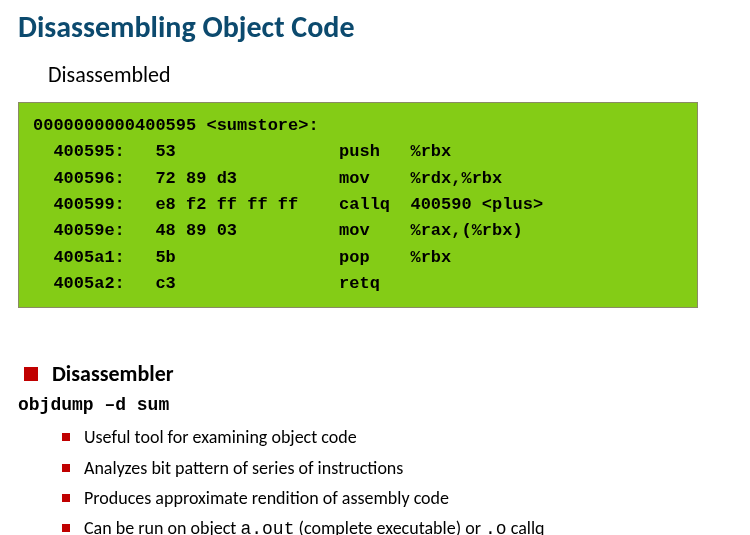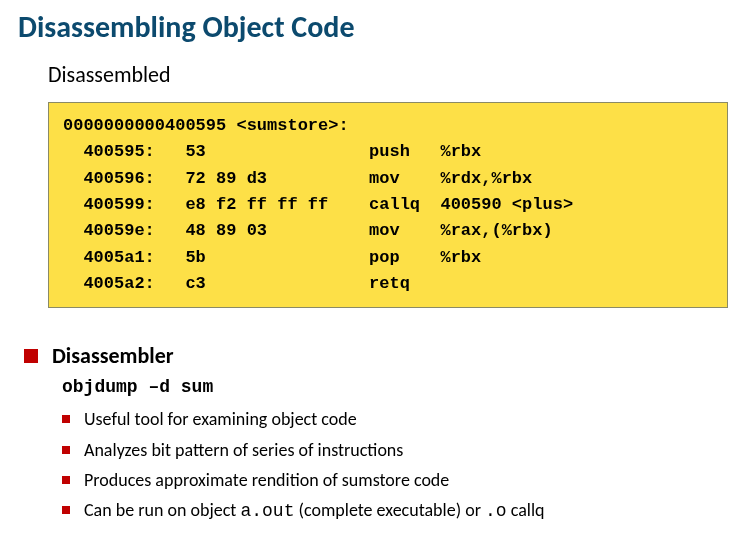"0000000000400595 <sumstore>:" .code-box { background: #fde047 -> #84cc16; margin-left: 30px -> none }
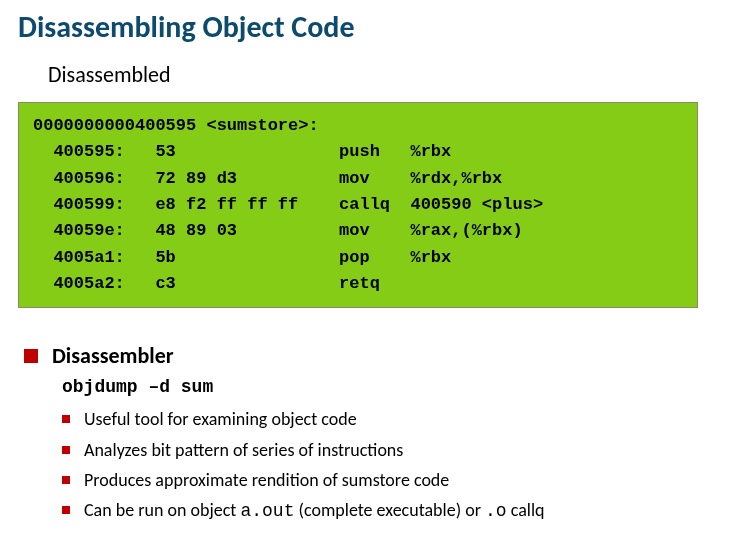"Disassembler" .section-row { margin-top: 34px -> 52px }
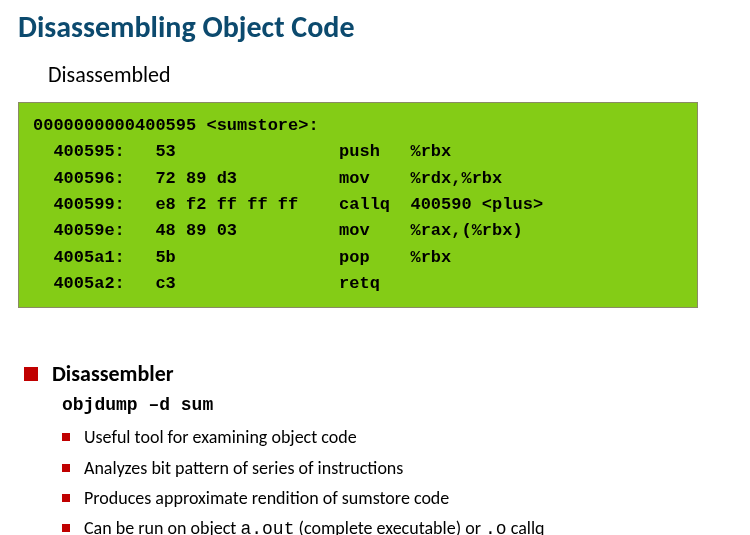"objdump –d sum" .command { margin-left: 44px -> none }
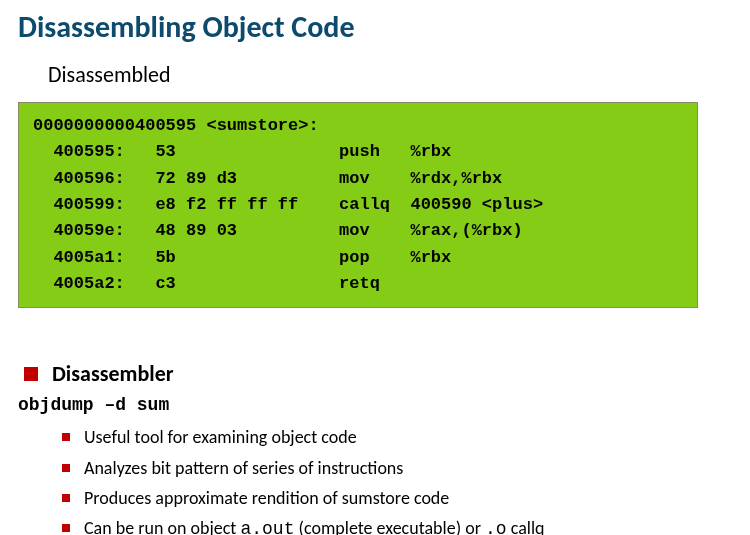"Produces approximate rendition of" div.bullet-text { text: sumstore -> assembly }
